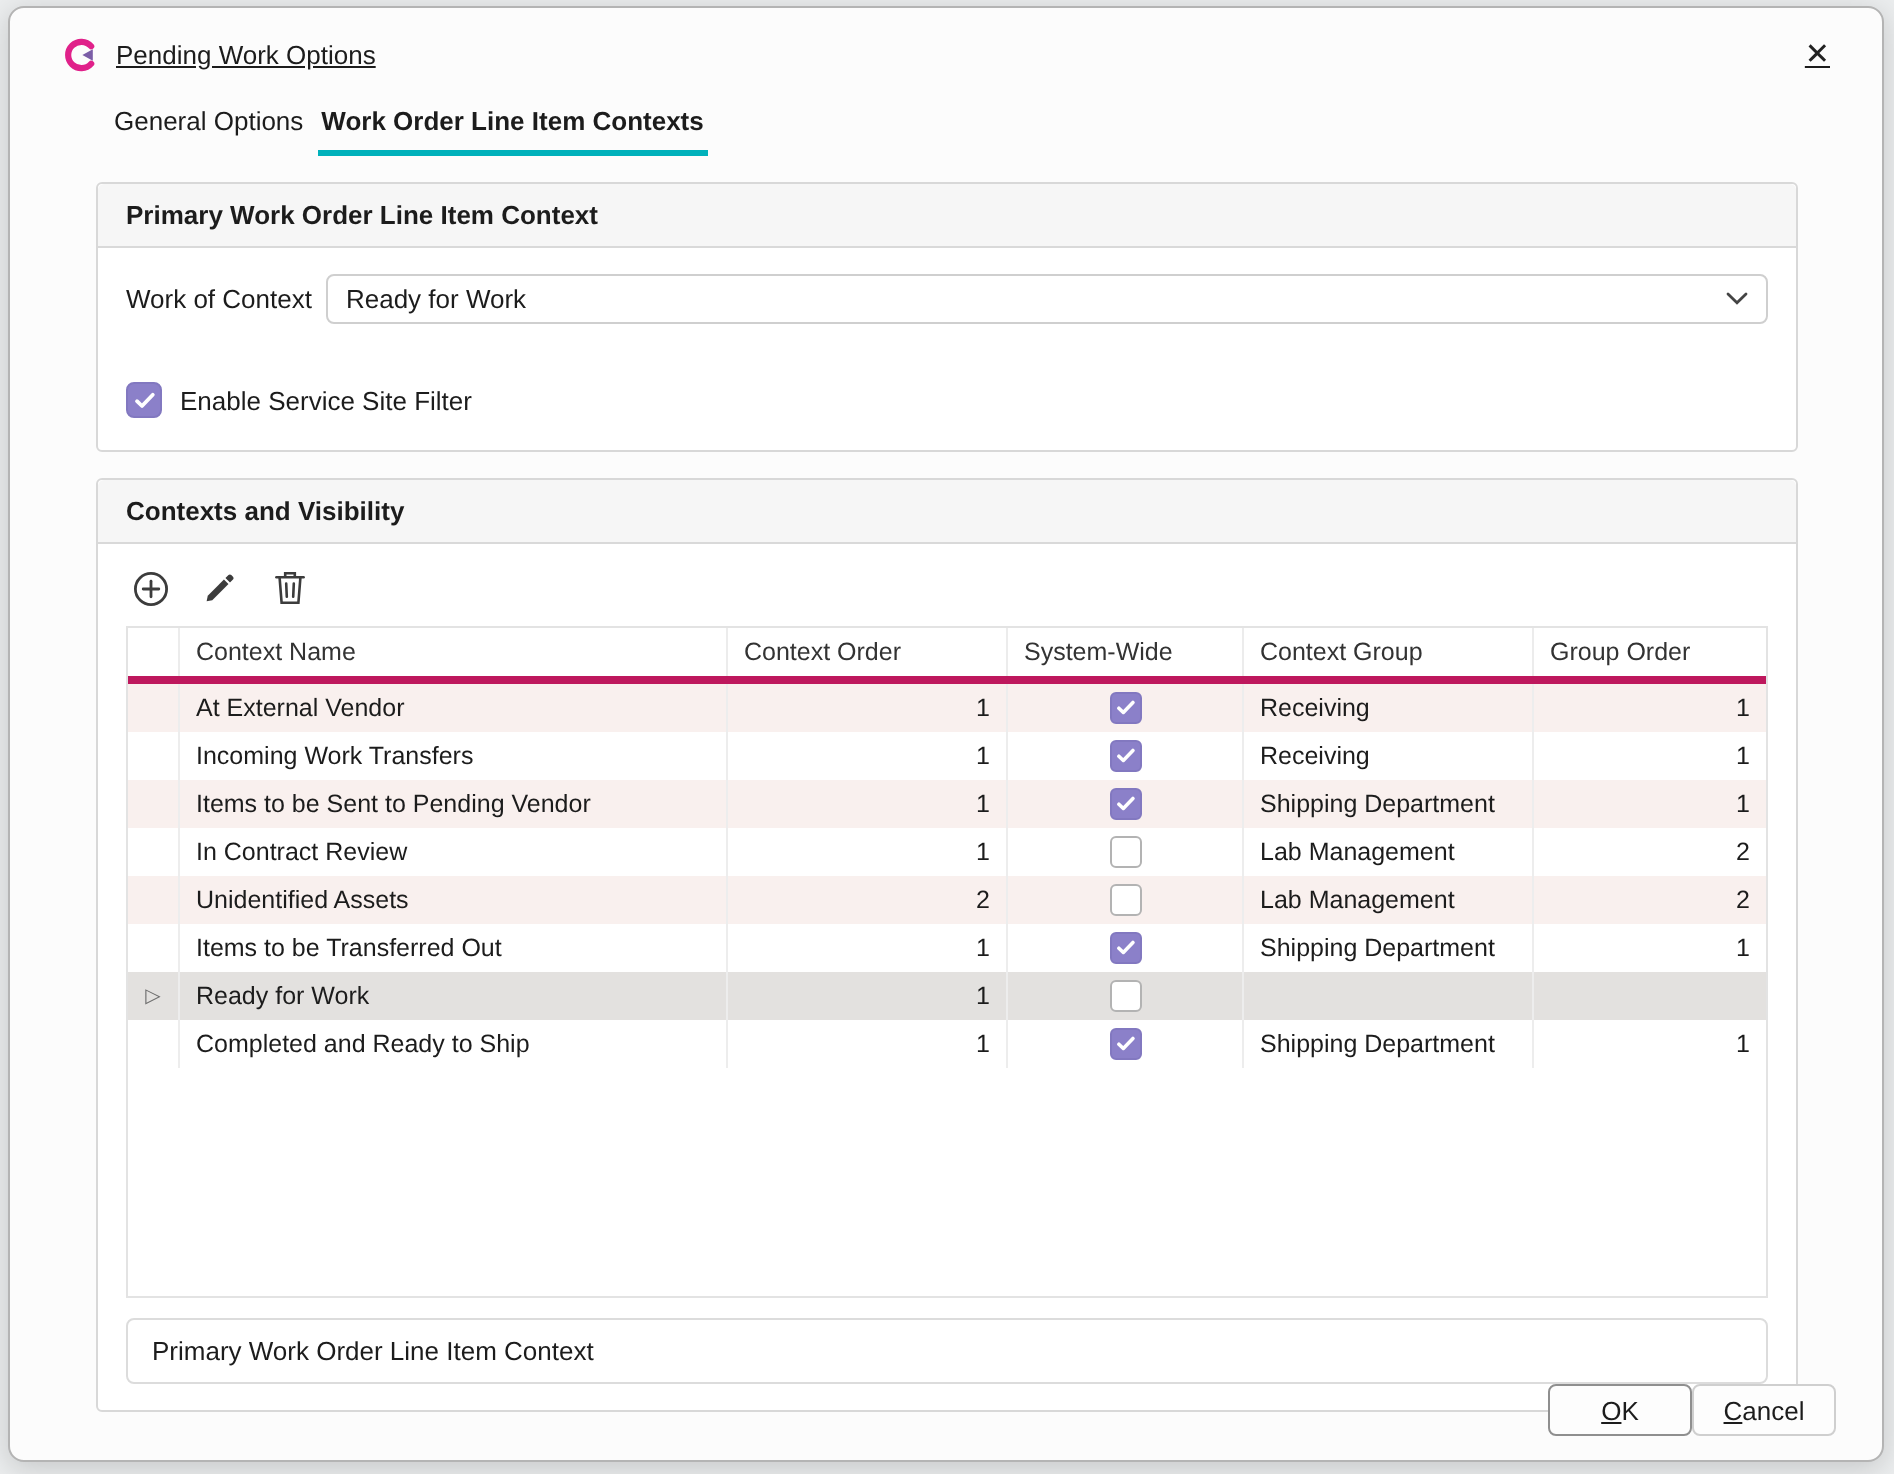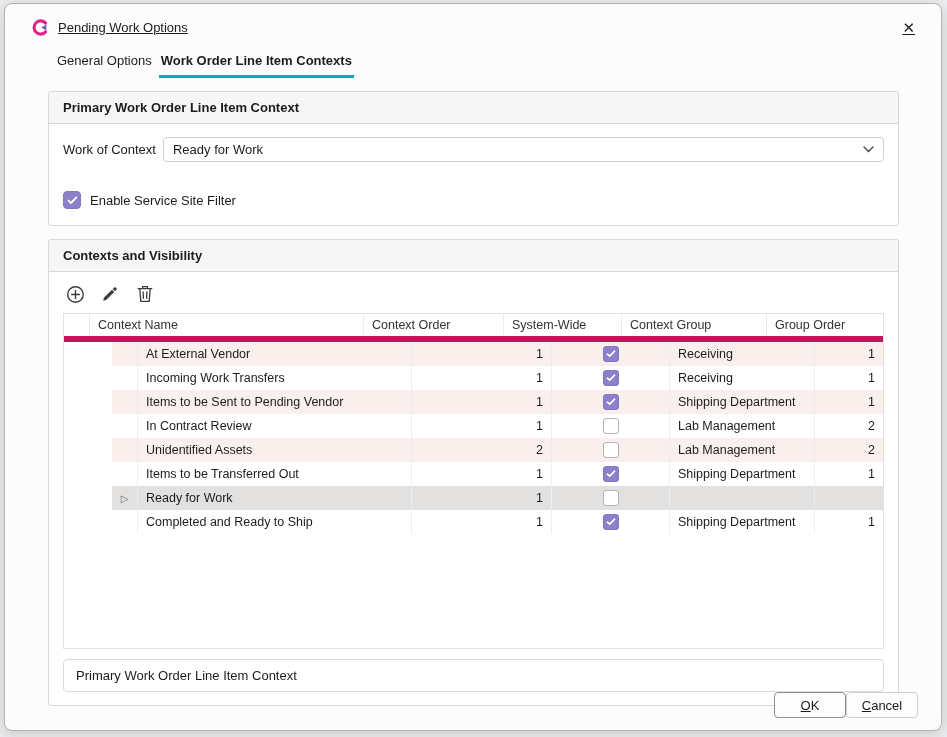"Context Name" .grid-header { border-bottom: 6px solid #be185d -> 4px solid #be185d }
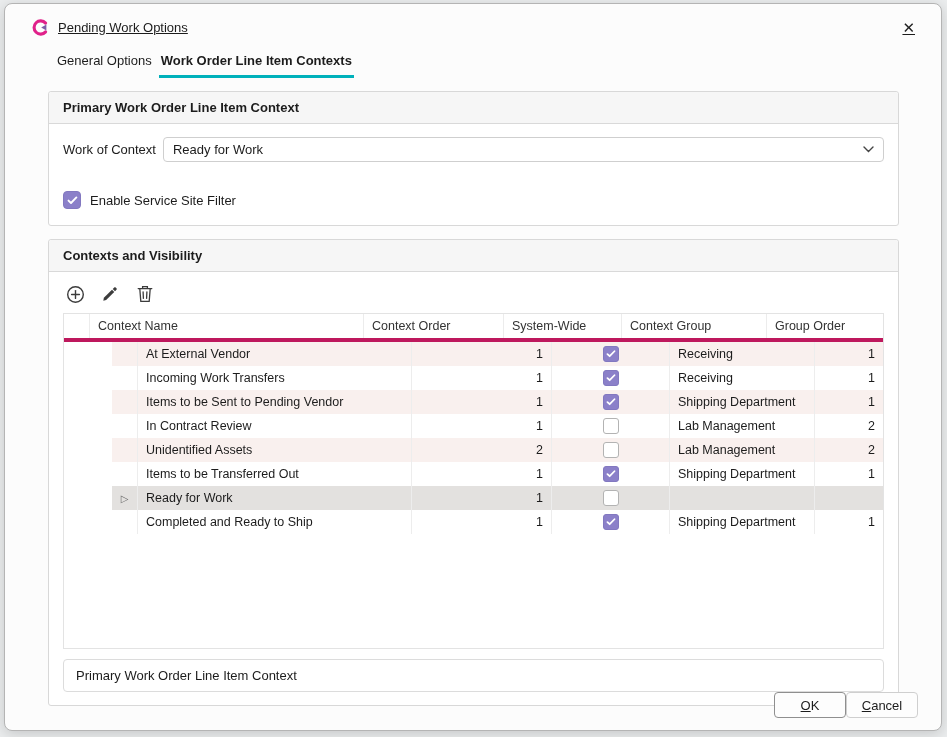"At External Vendor" .grid-row { margin-left: 48px -> none }
